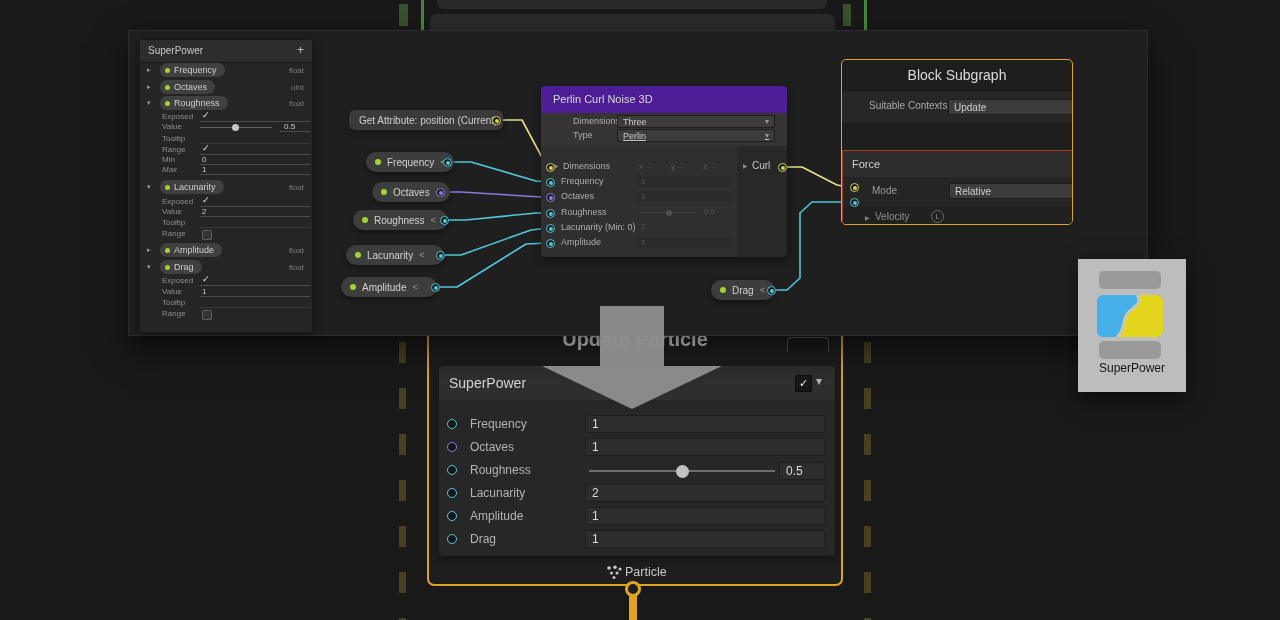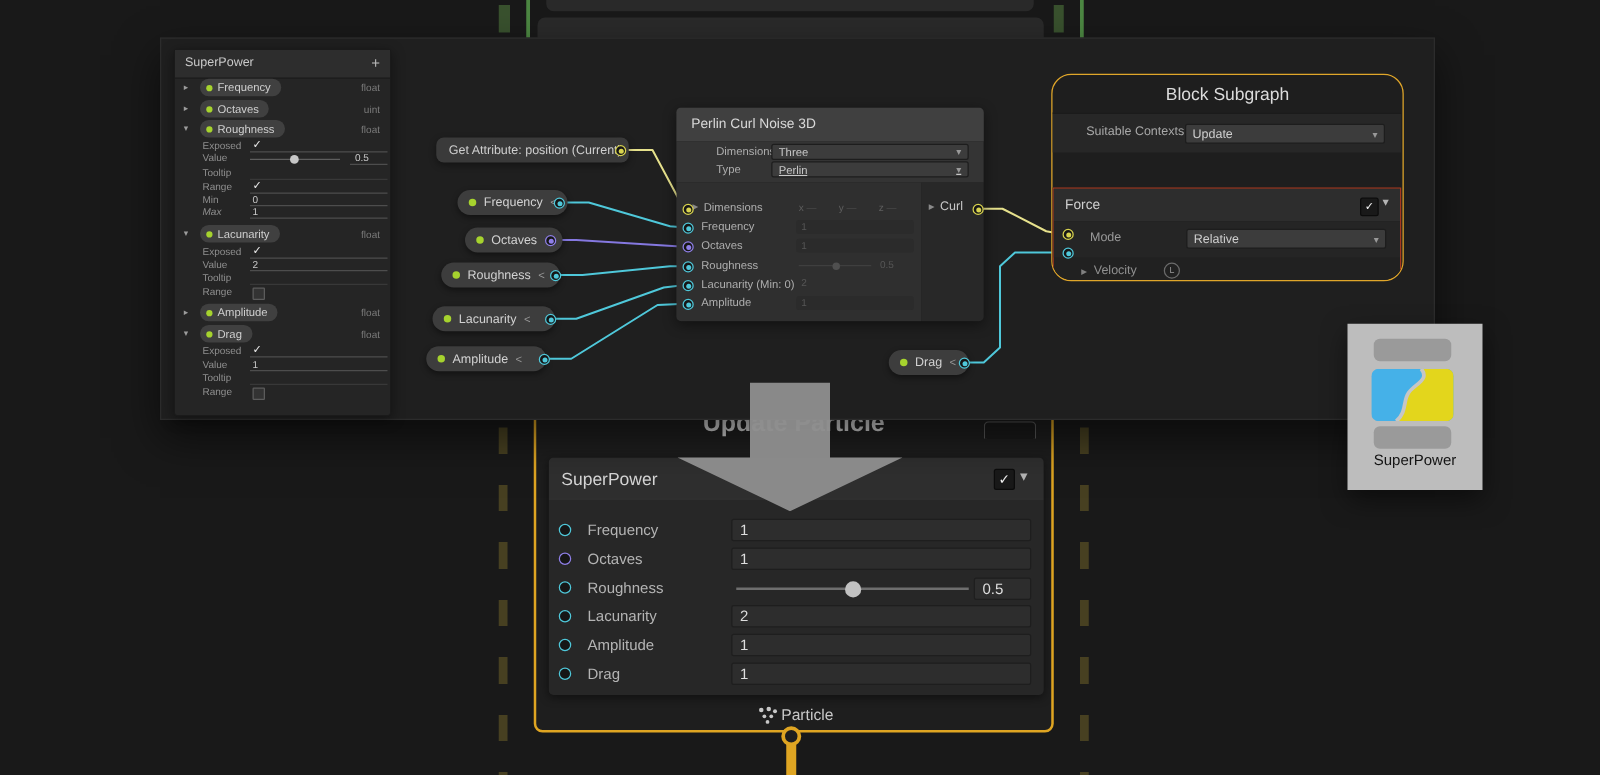"Block Subgraph" div.a { border-radius: 16px -> 5px; width: 282px -> 232px }
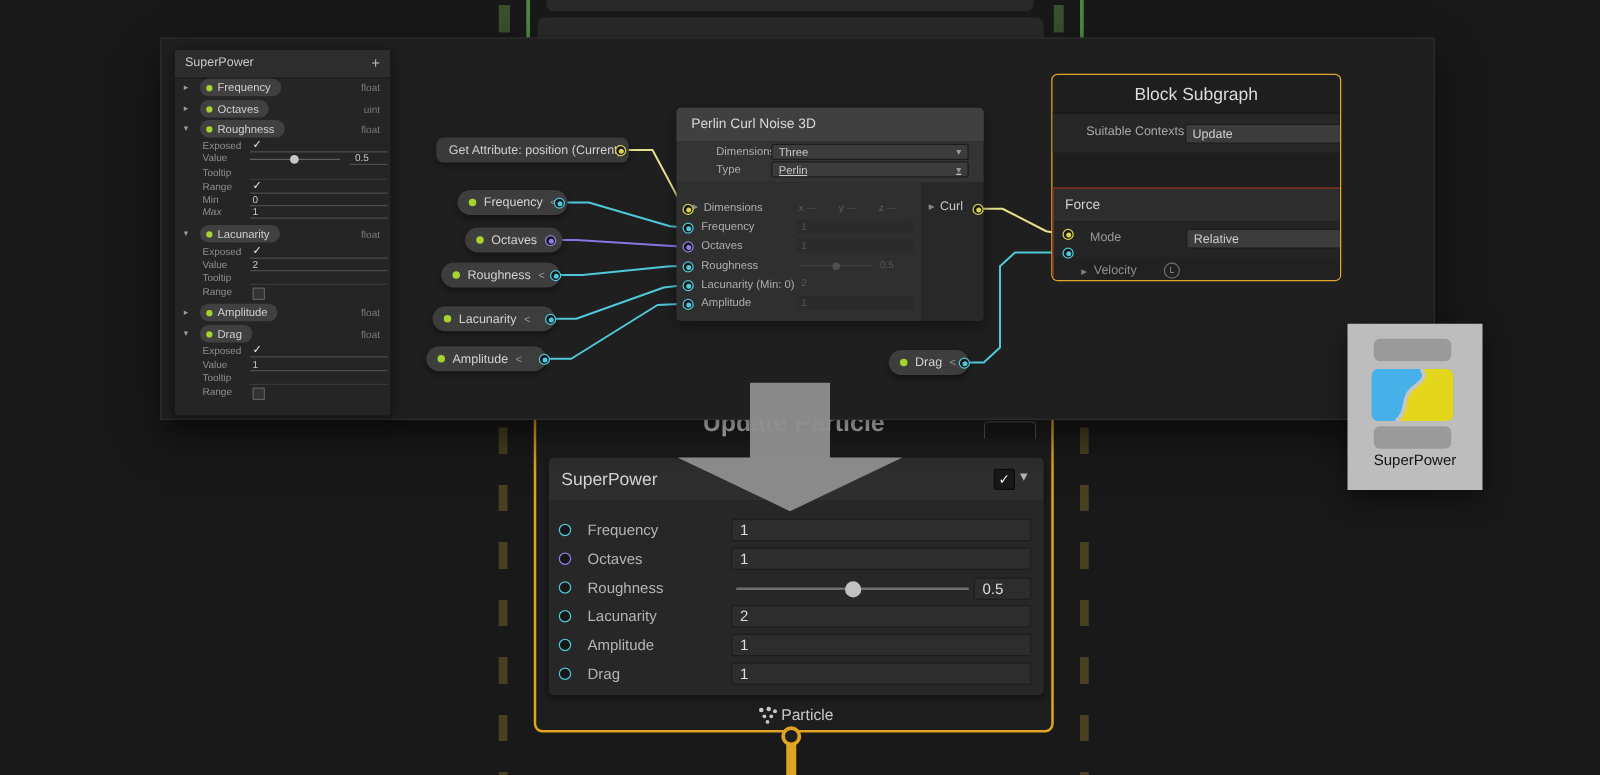"Perlin Curl Noise 3D" div.a { background: #404040 -> #4c1d95 }
